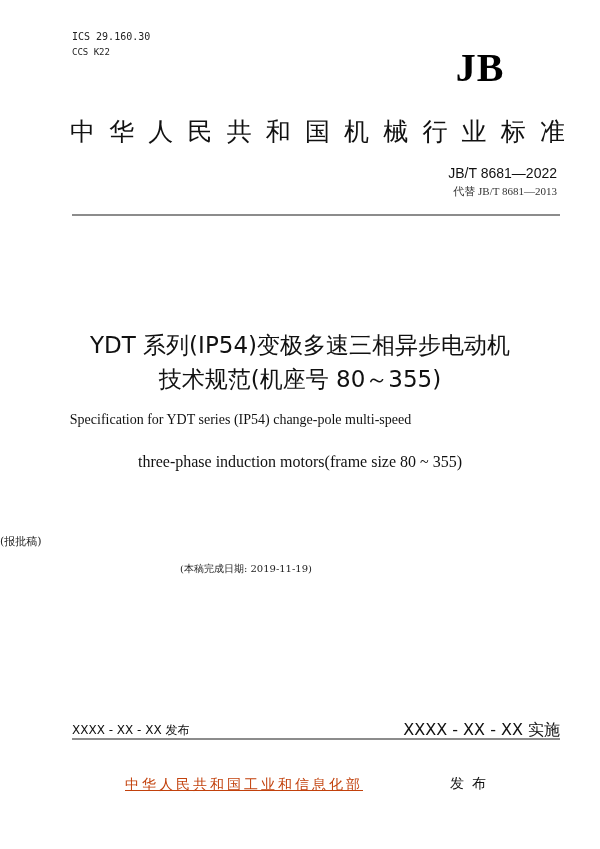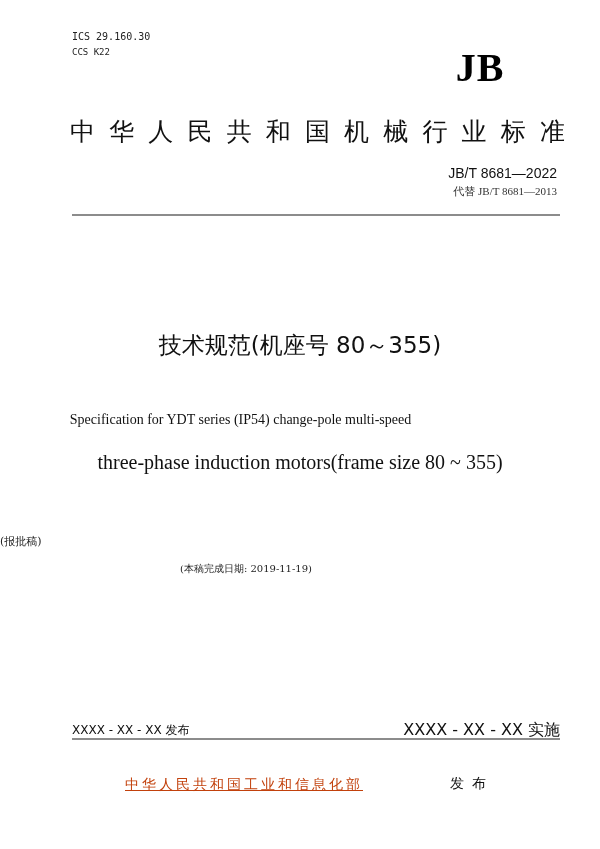"YDT 系列(IP54)变极多速三相异步电动机" div { html: none -> <div>YDT 系列(IP54)变极多速三相异步电动机</div> }
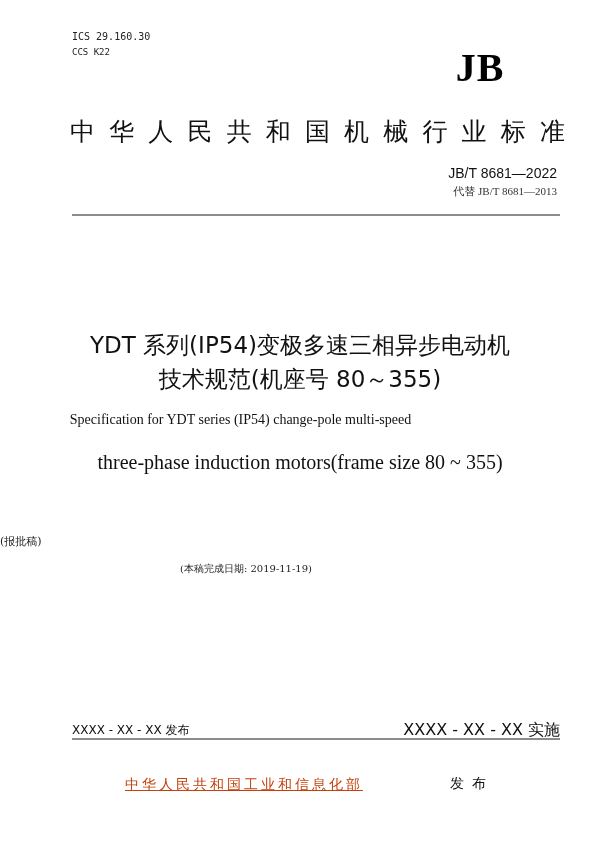"three-phase induction motors(frame size" .en-title-2 { font-size: 20px -> 16px }
